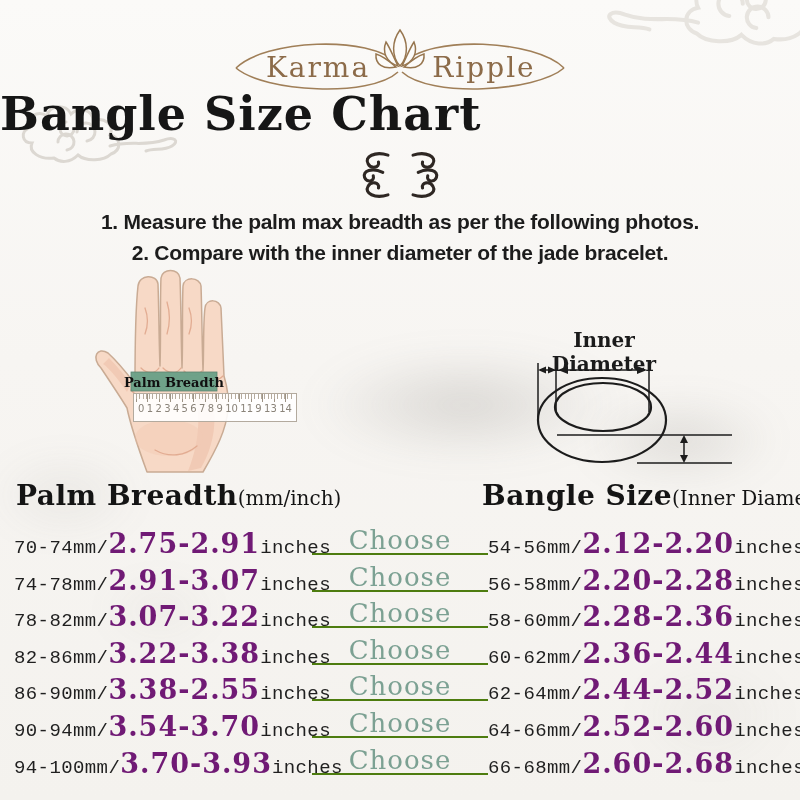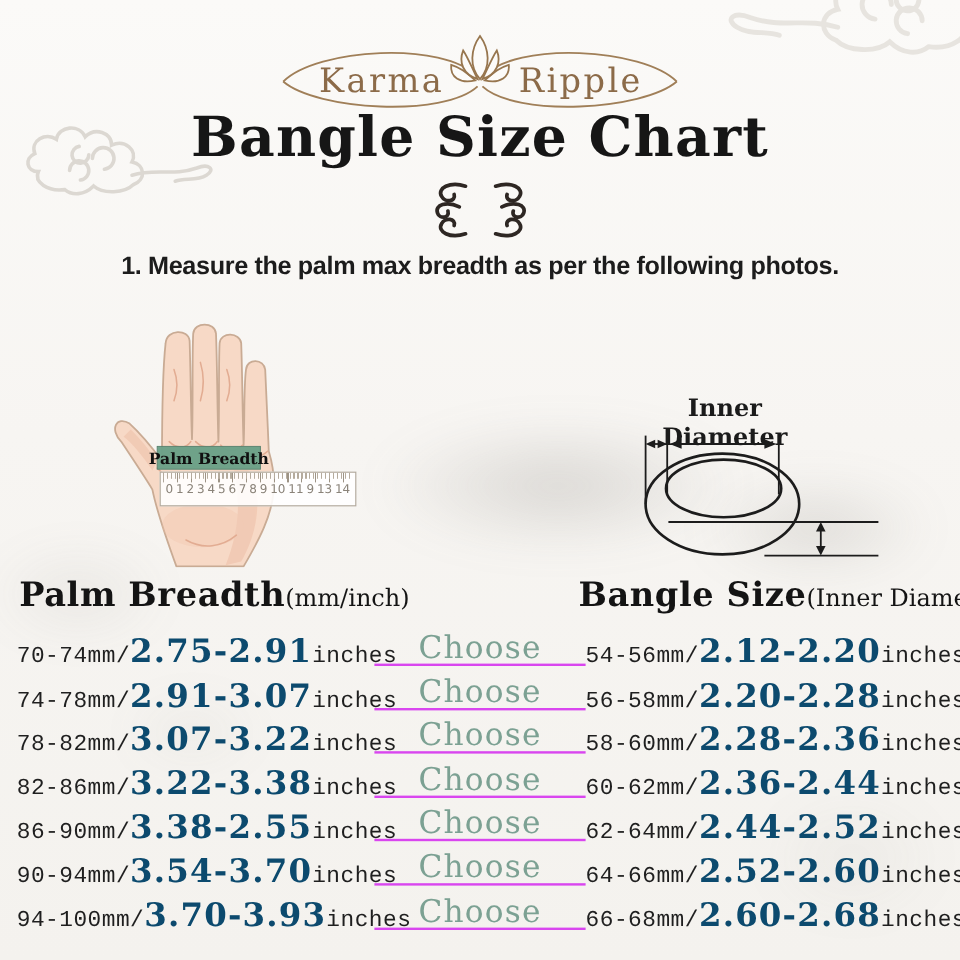"Bangle Size Chart" .page-title { text-align: center -> none }
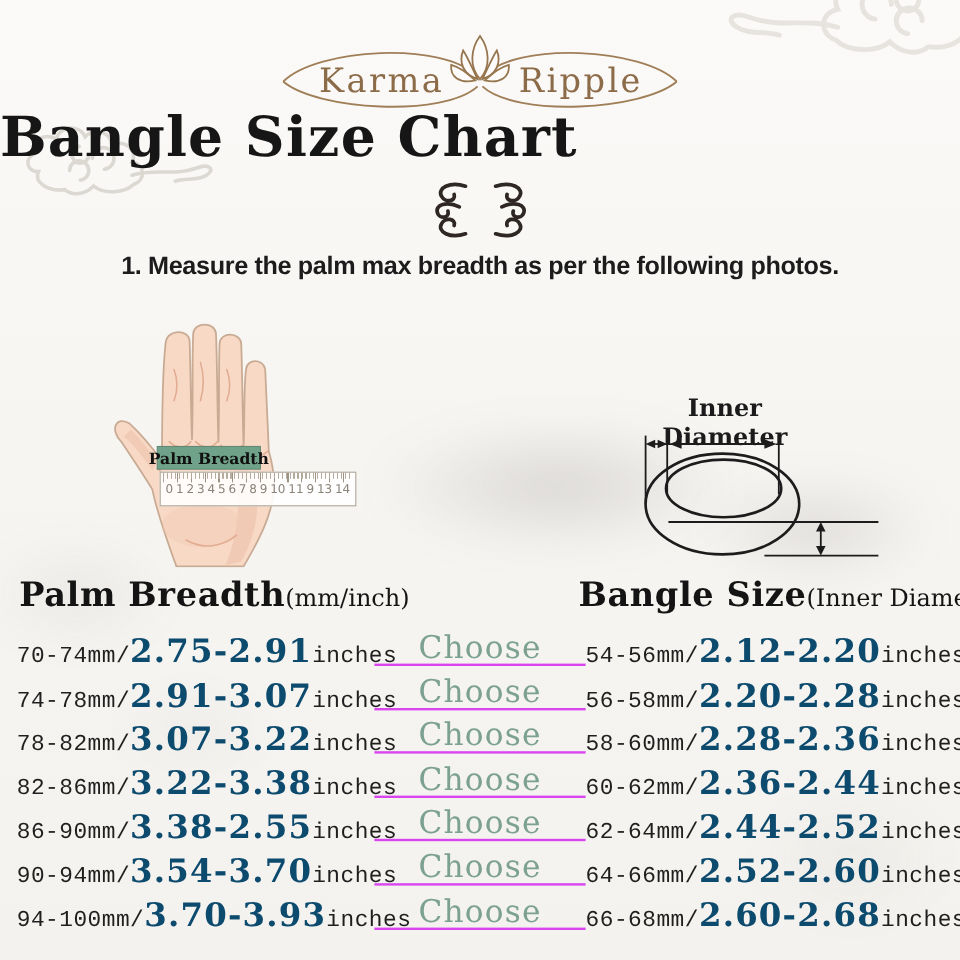"2. Compare with the inner" div { html: none -> <div>2. Compare with the inner diameter of the jade bracelet.</div> }
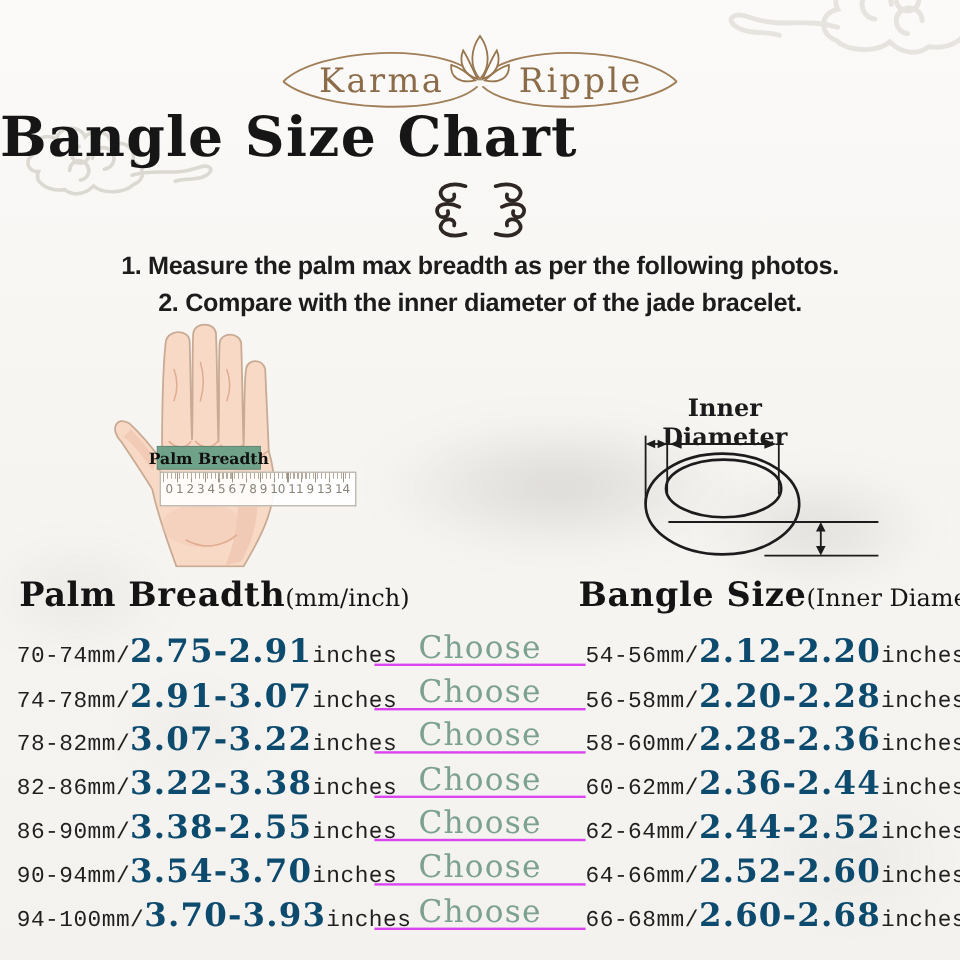"2.75-2.91" .red { color: #0c4a6e -> #701a75 }
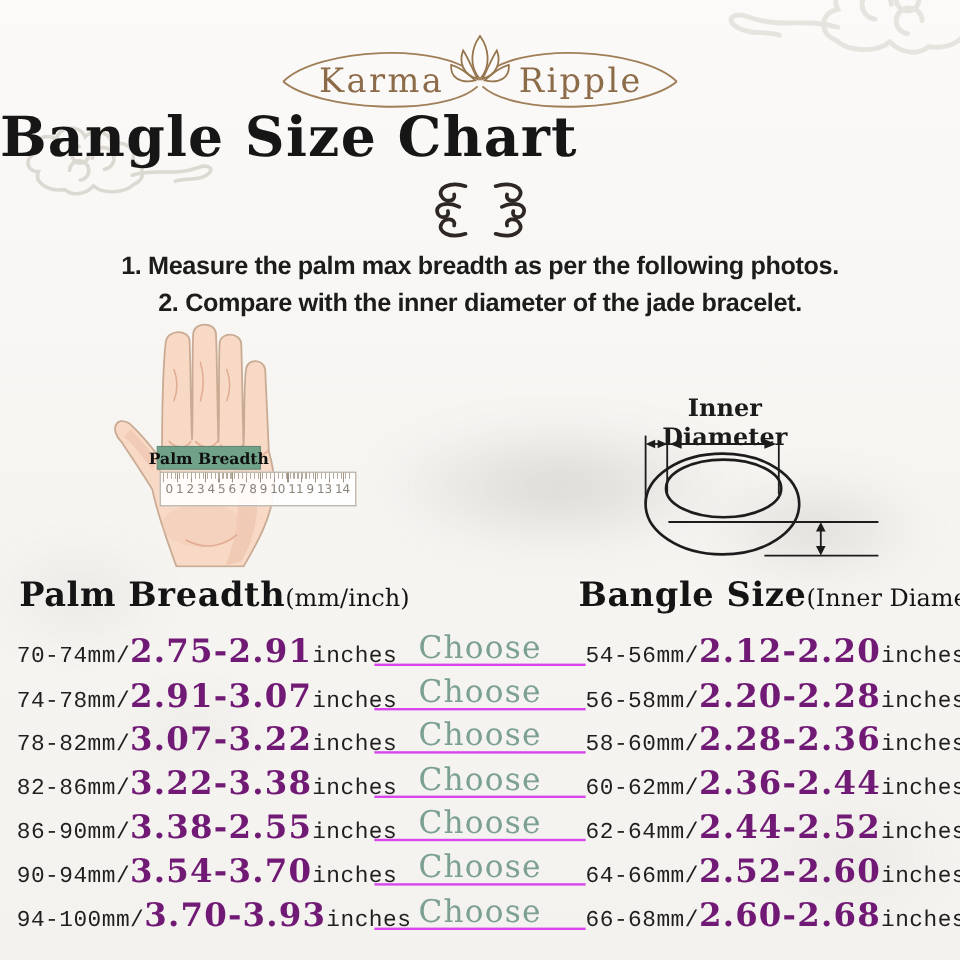"Choose" .cell-mid { border-bottom: 2px solid #d946ef -> 2px solid #4d7c0f }
